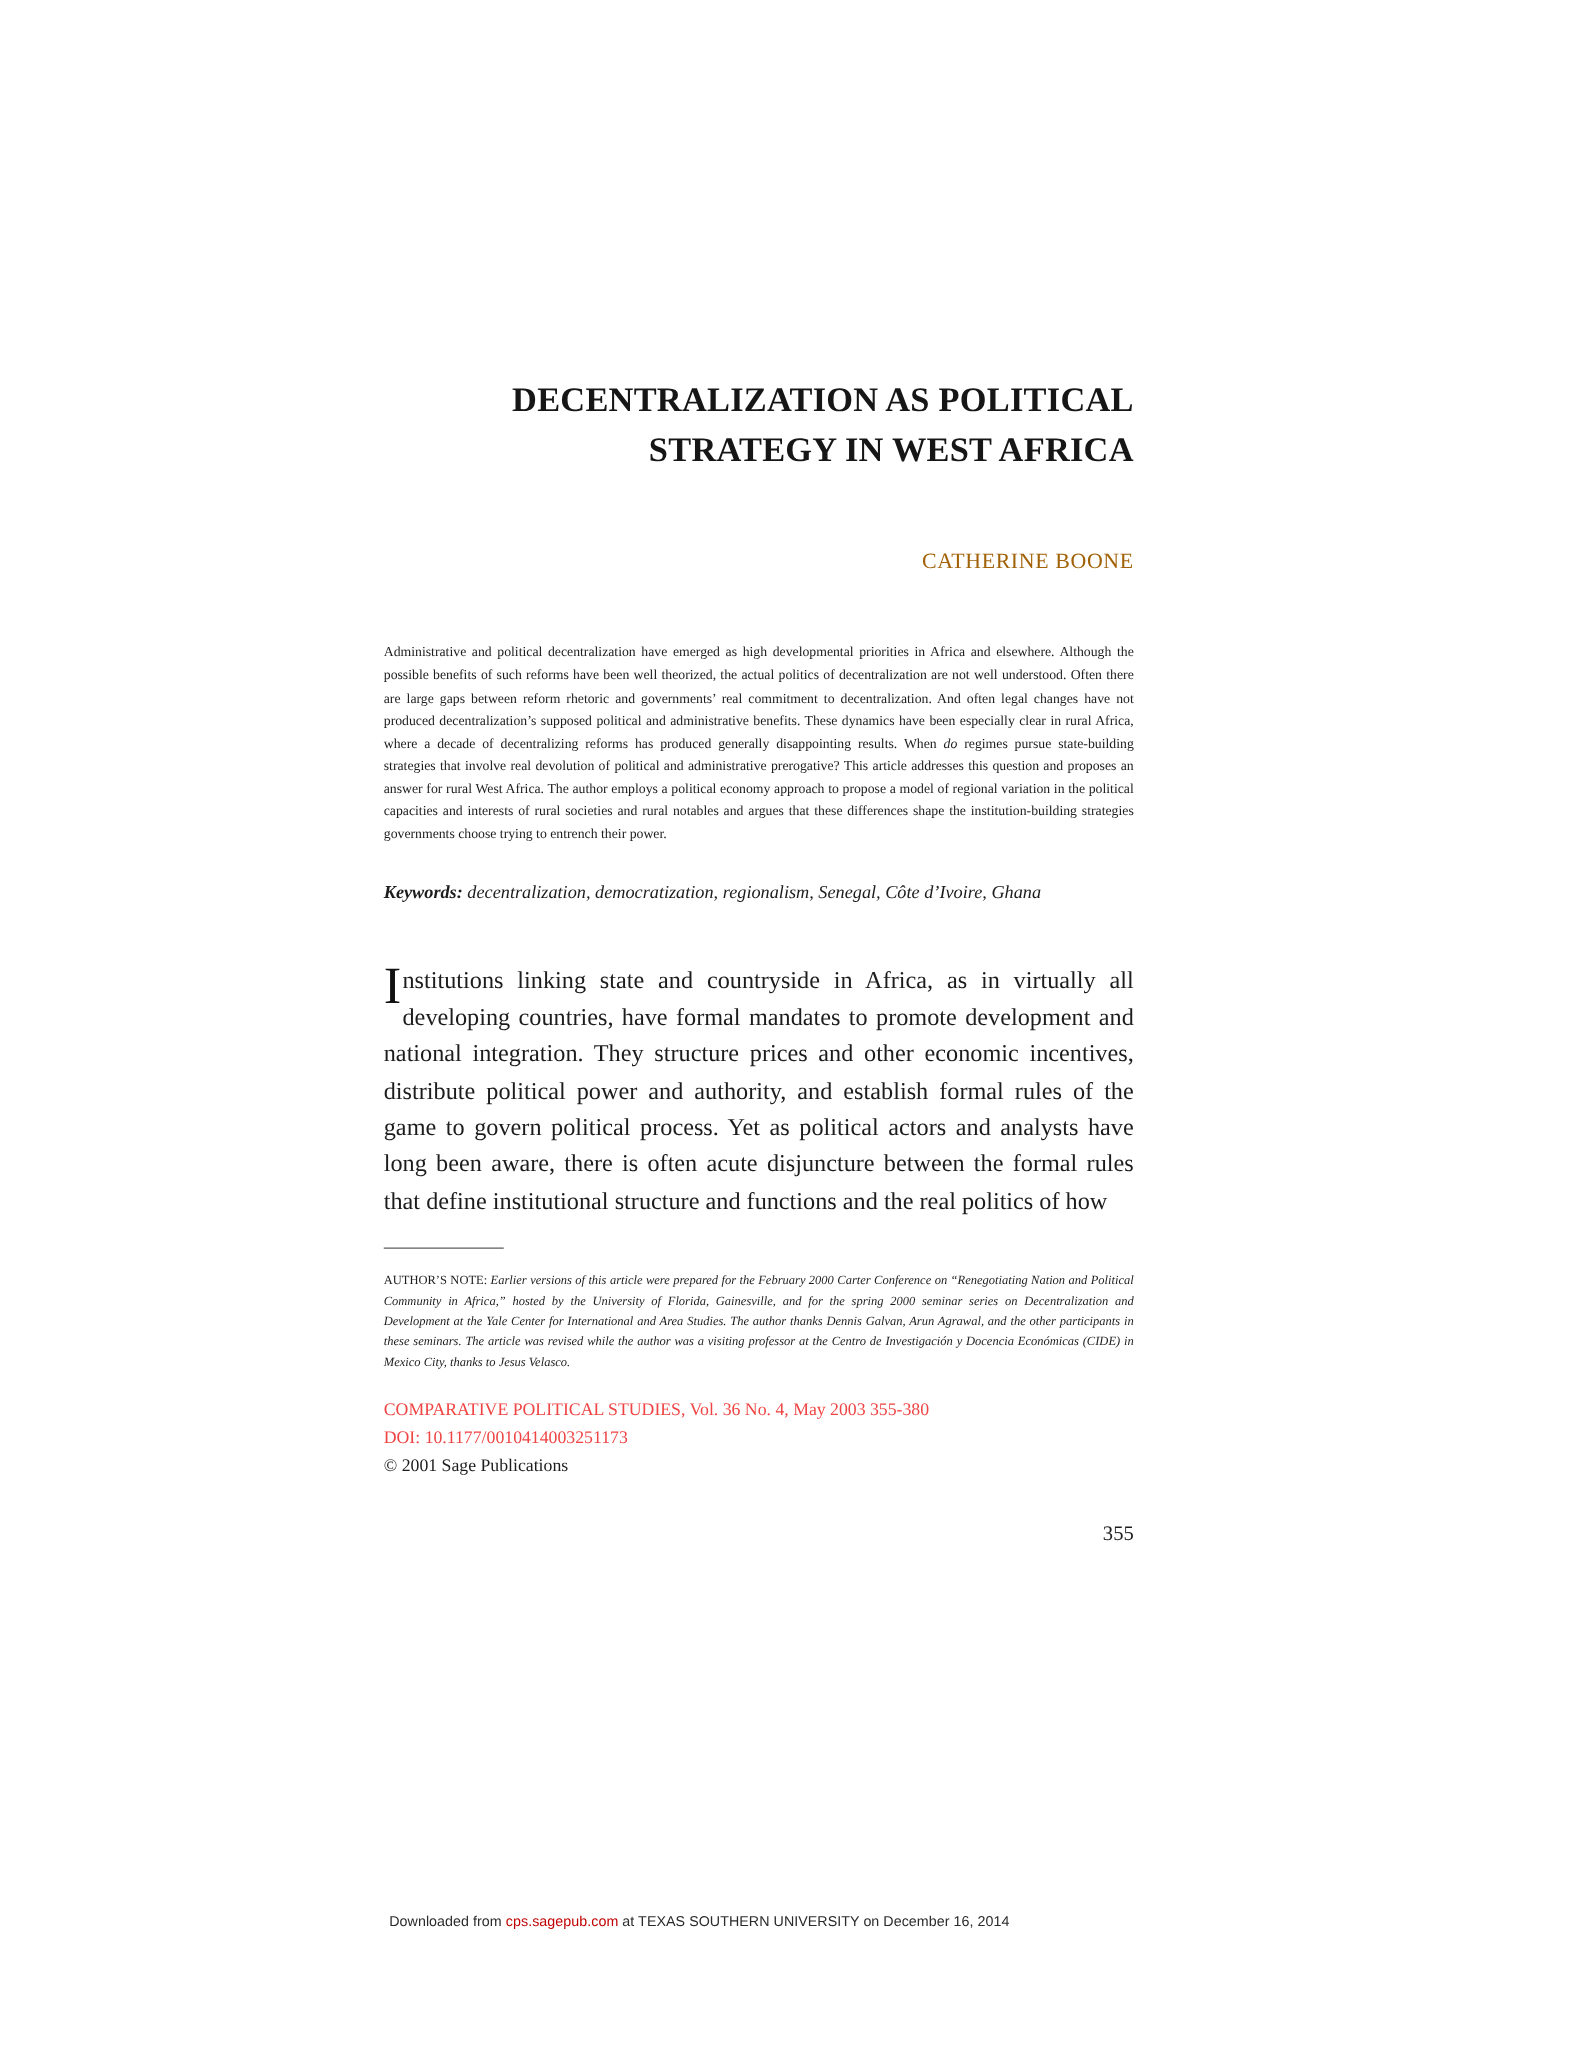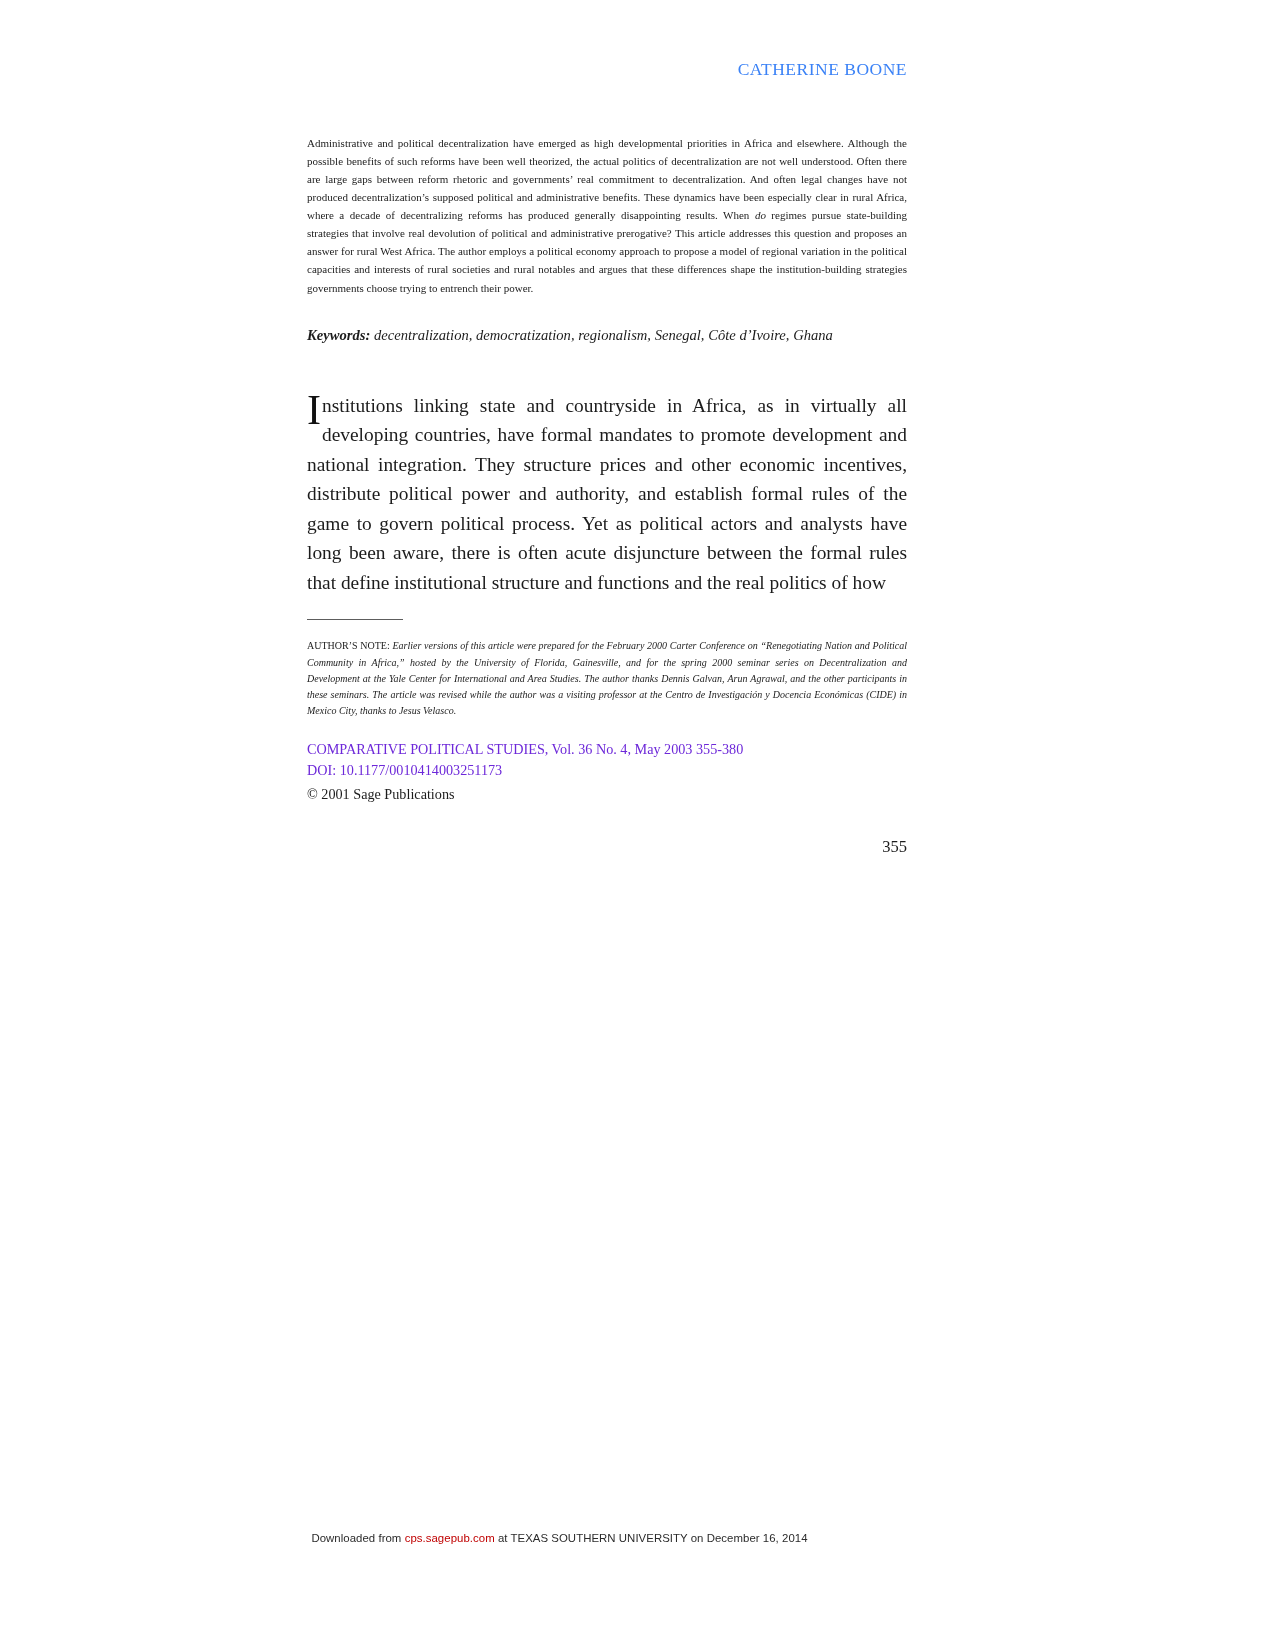"DECENTRALIZATION AS POLITICAL" h1.title-block { html: none -> <h1> <span>DECENTRALIZATION AS POLITICAL</span> <span>STRATEGY IN WEST AFRICA</span> </h1> }
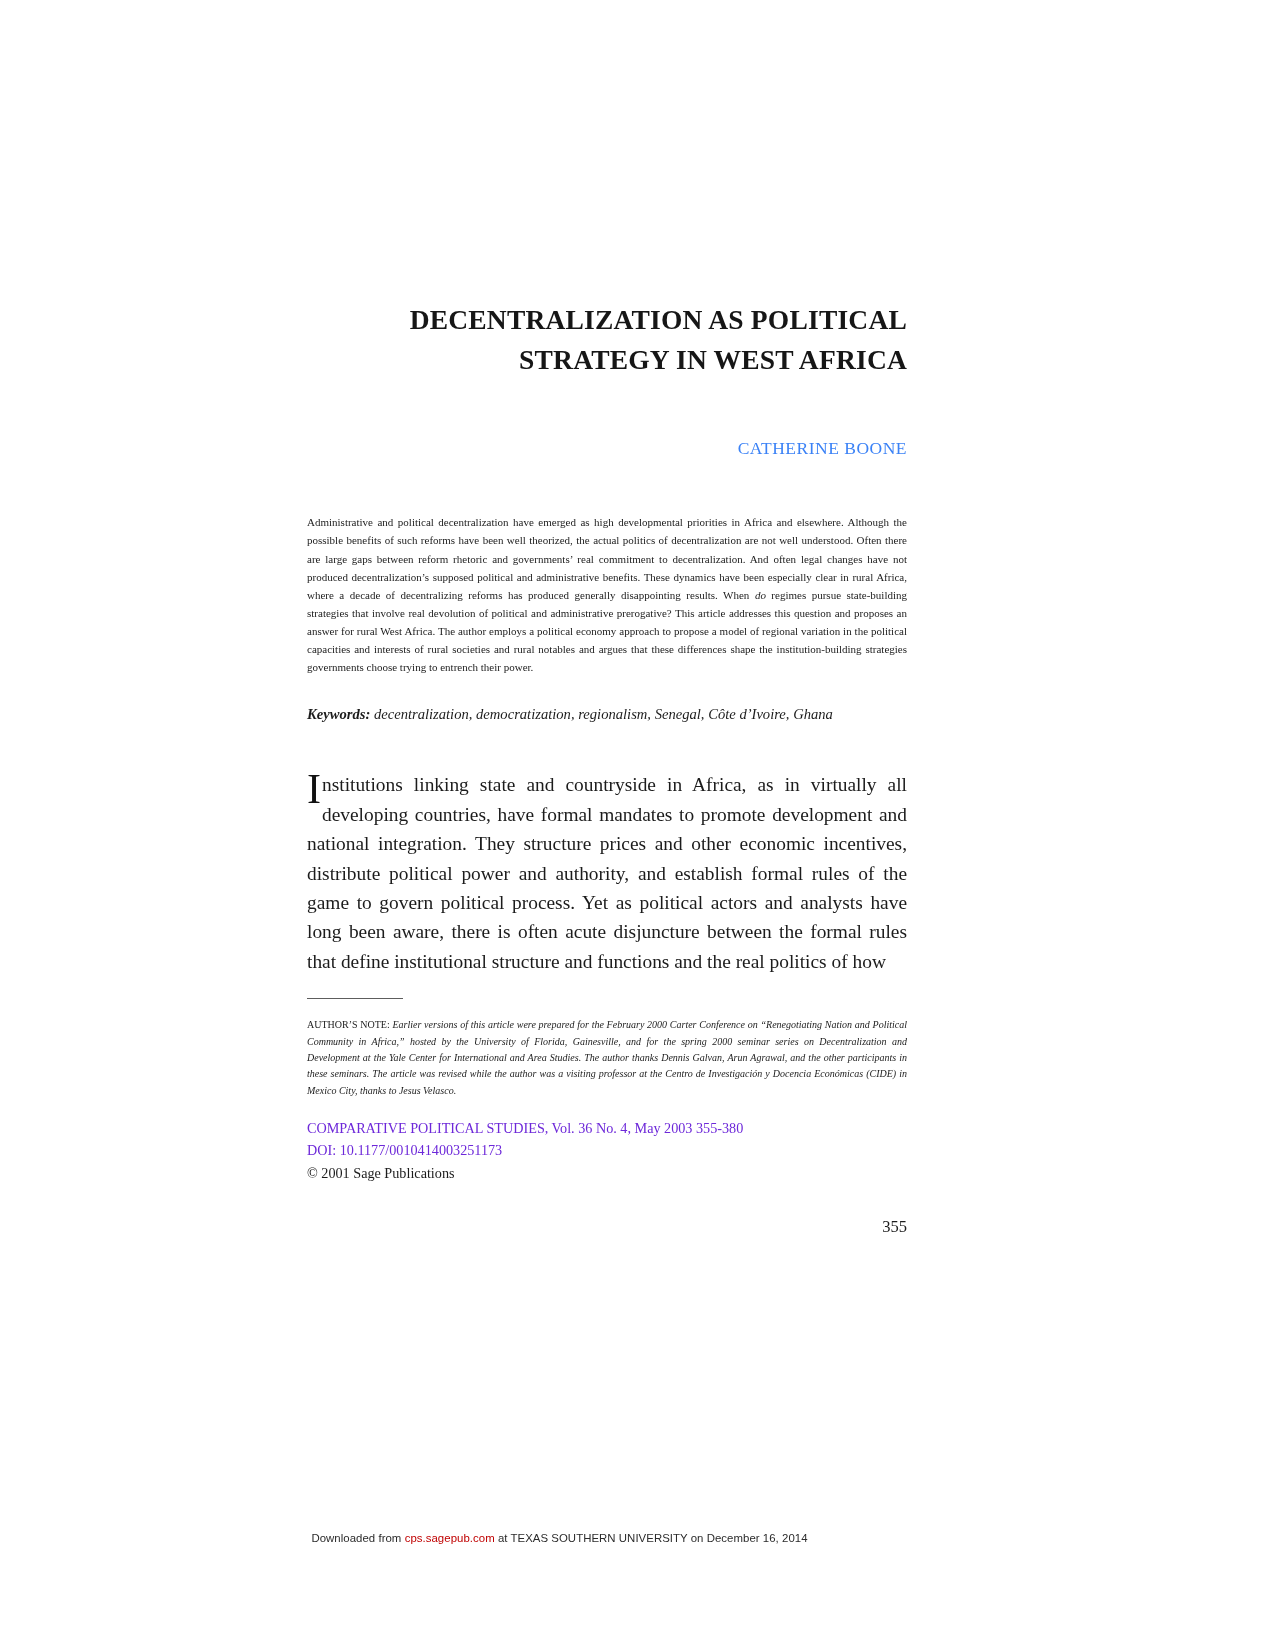"CATHERINE BOONE" .author-block { color: #3b82f6 -> #a16207 }
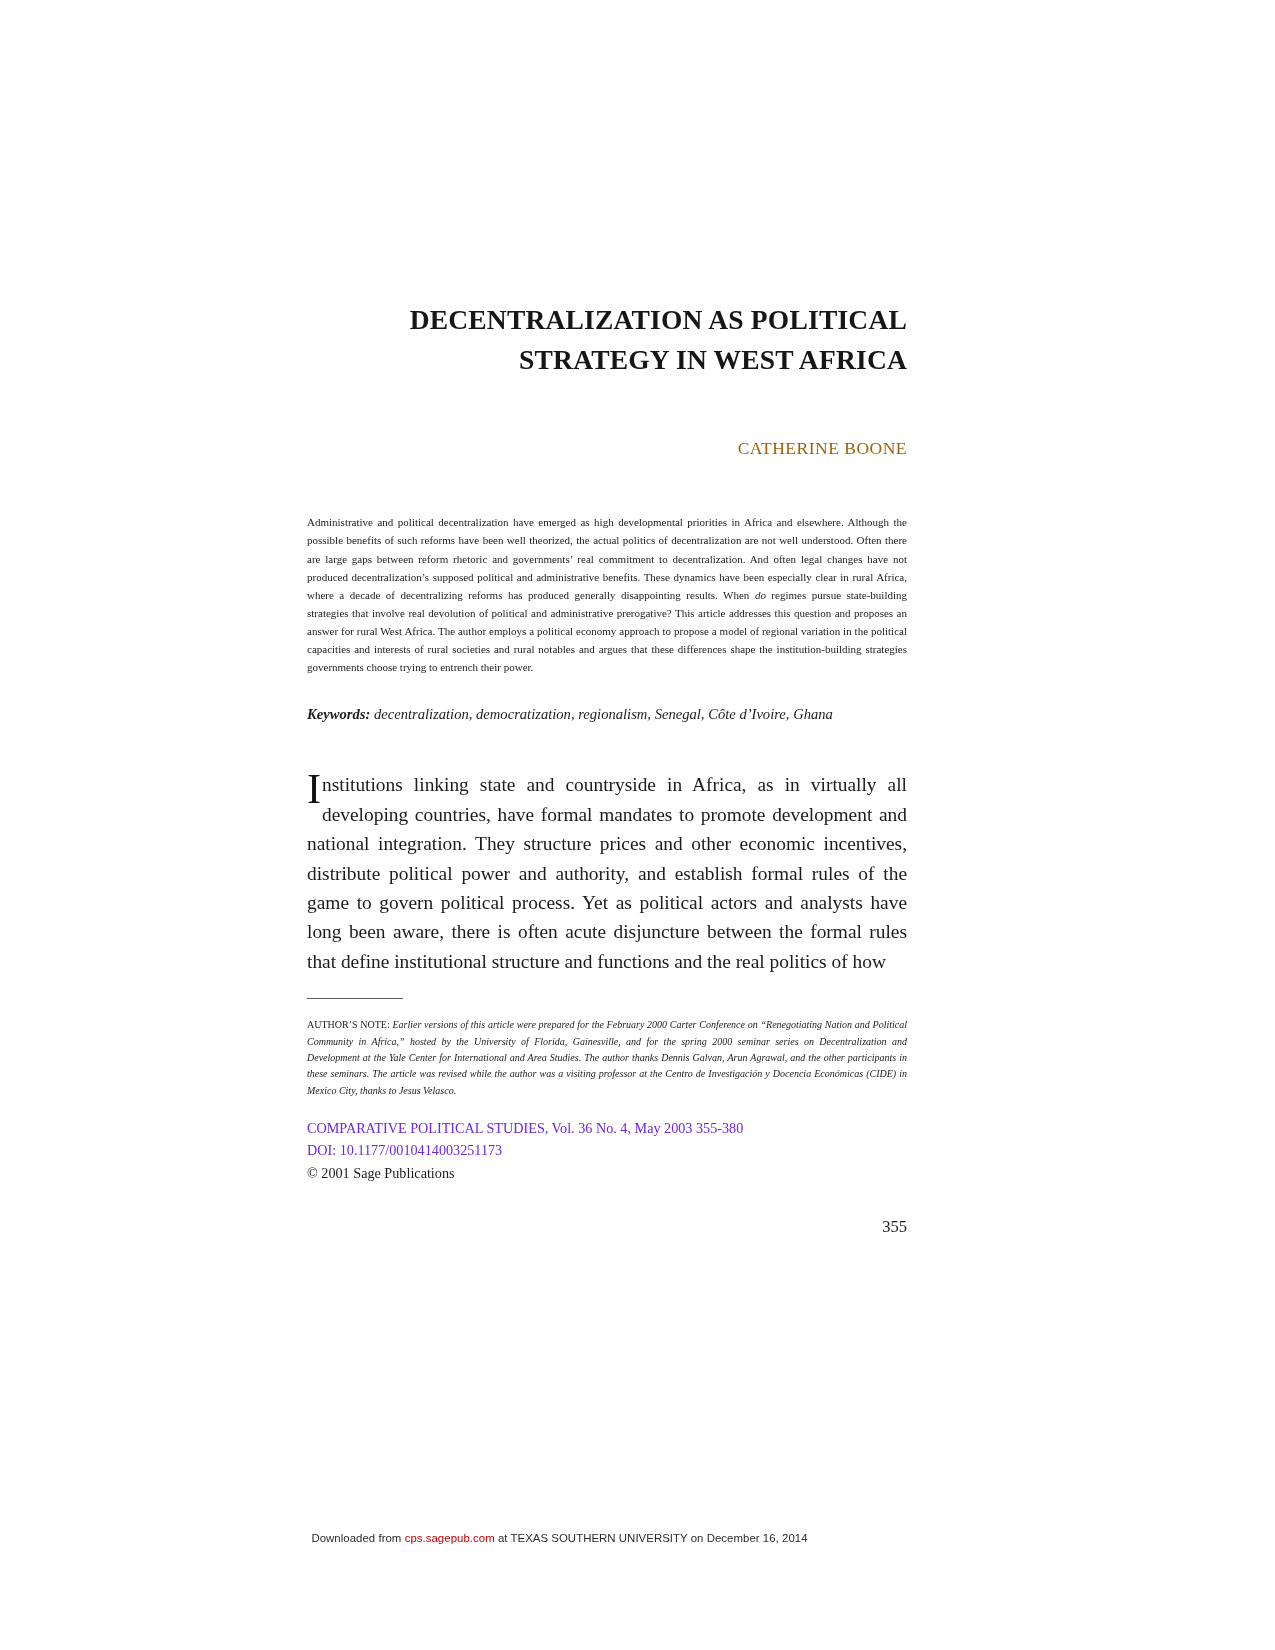"COMPARATIVE POLITICAL STUDIES, Vol. 36" .citation { color: #6d28d9 -> #ef4444 }
